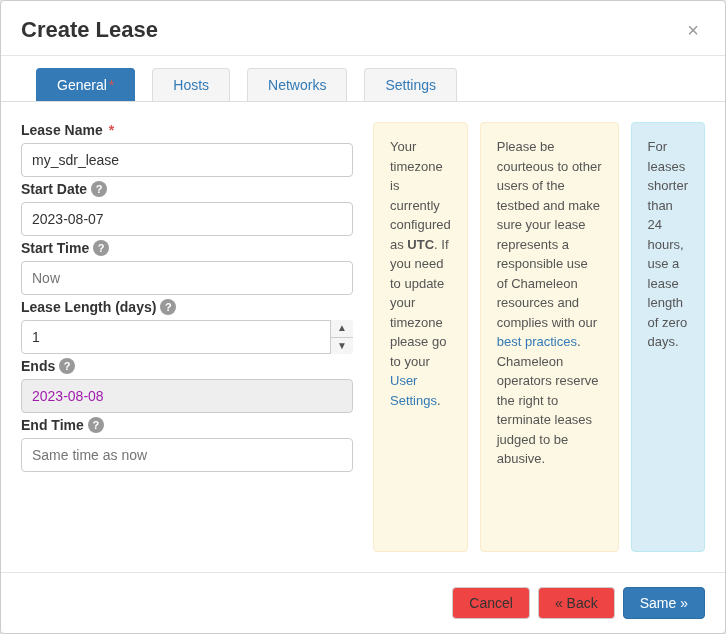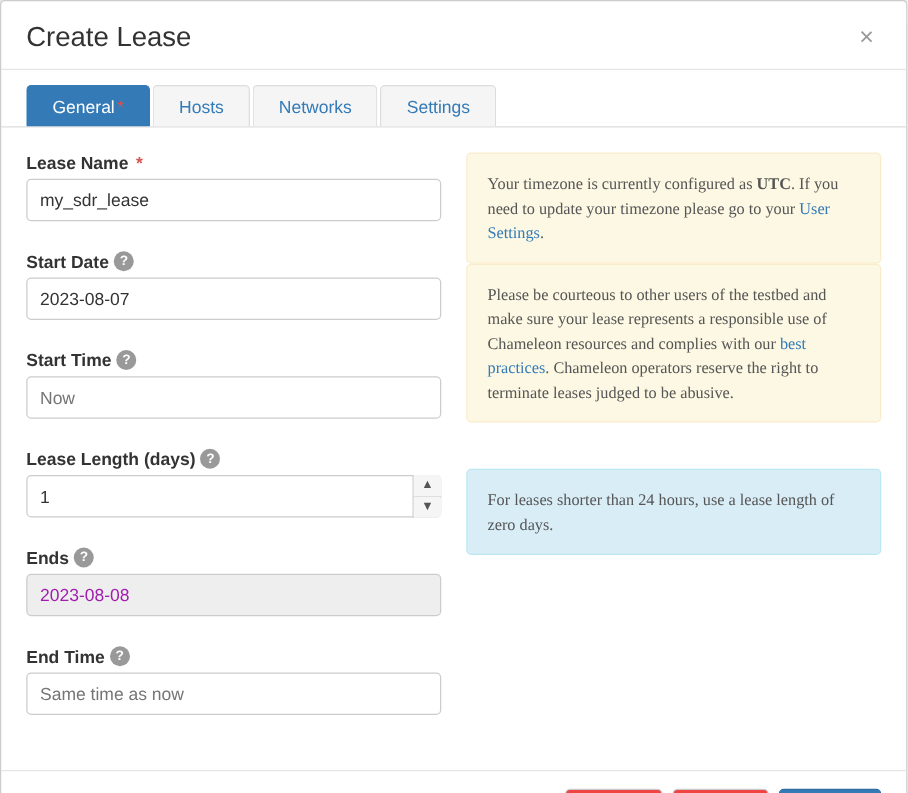"Create Lease" .modal-title { font-weight: 400 -> 700 }
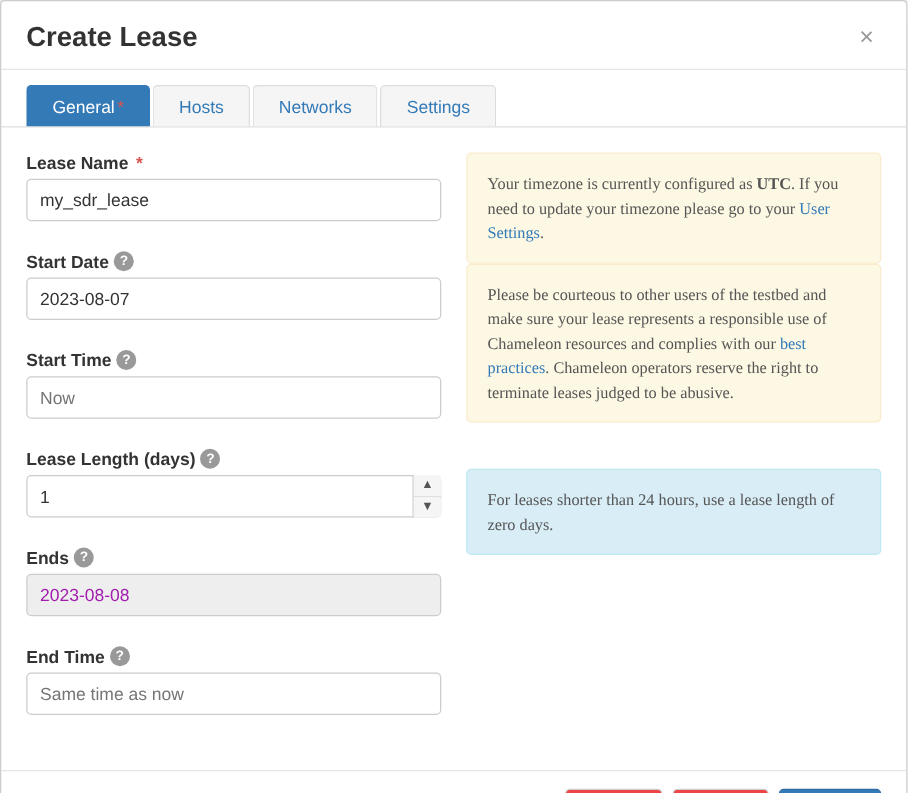"General *" .tab { margin-left: none -> 15px }
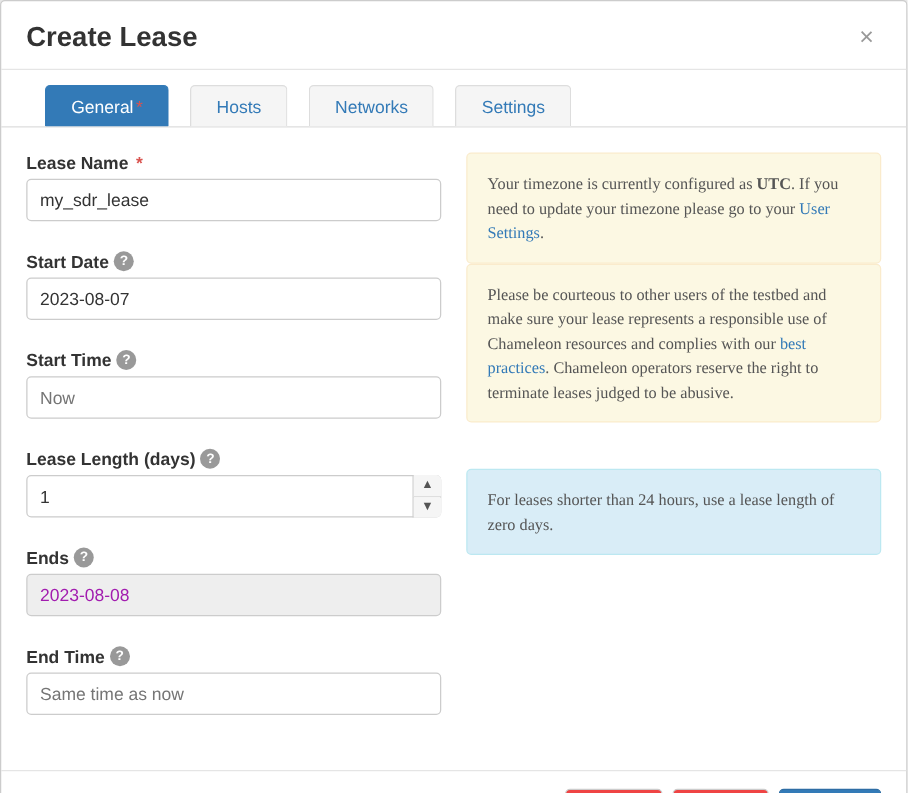"Lease Name" .form-group { margin-bottom: 24px -> 4px }
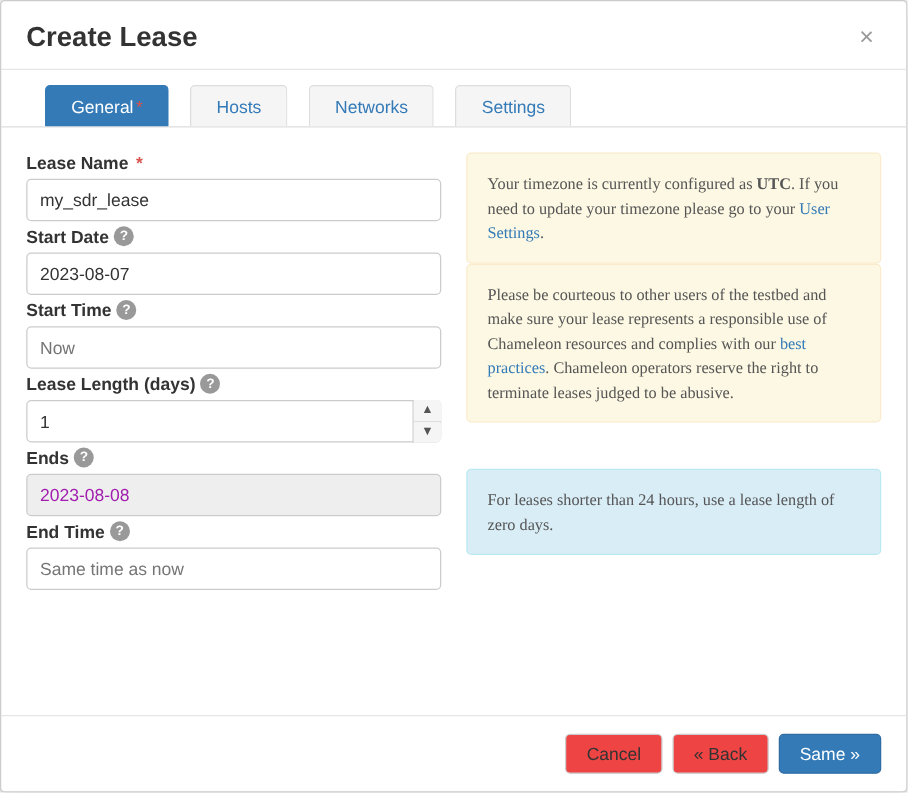"Your timezone is currently configured" .info-section { flex-direction: column -> row; font-family: Liberation Serif, serif -> none; gap: 0 -> 12px }
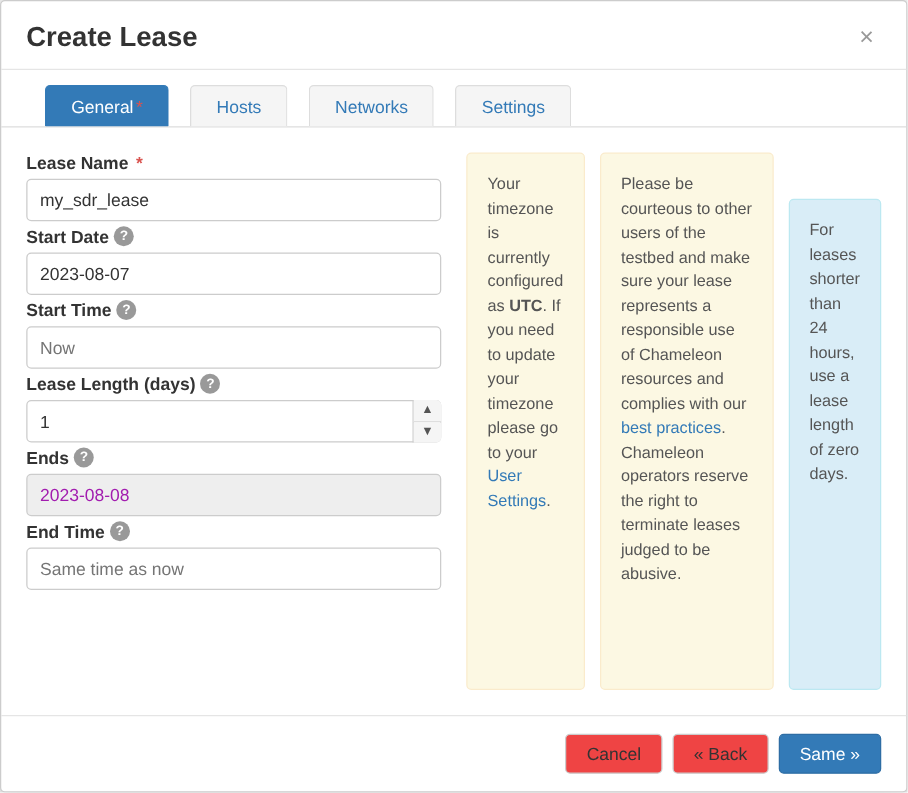"For leases shorter than 24" .alert-info { margin-top: 37px -> none }
